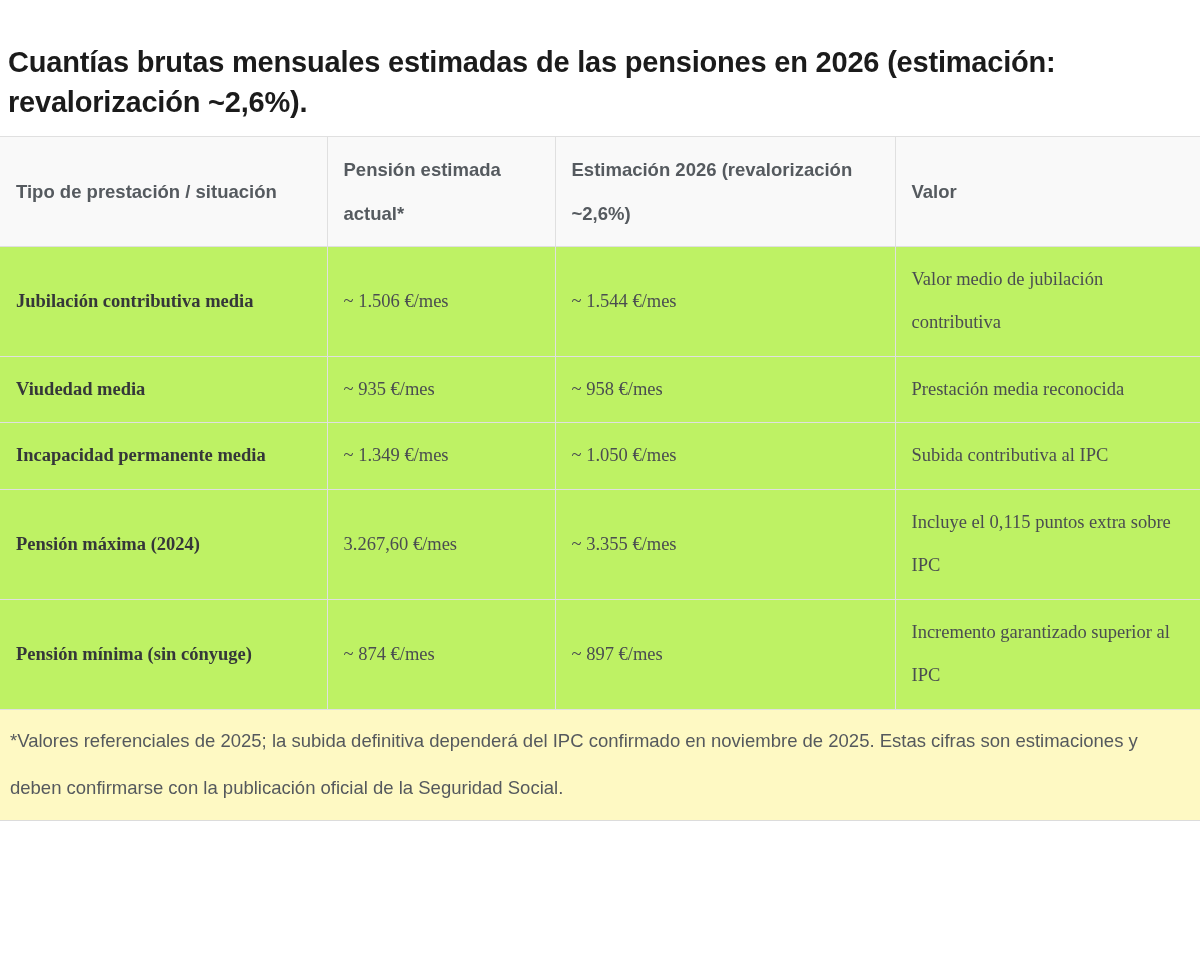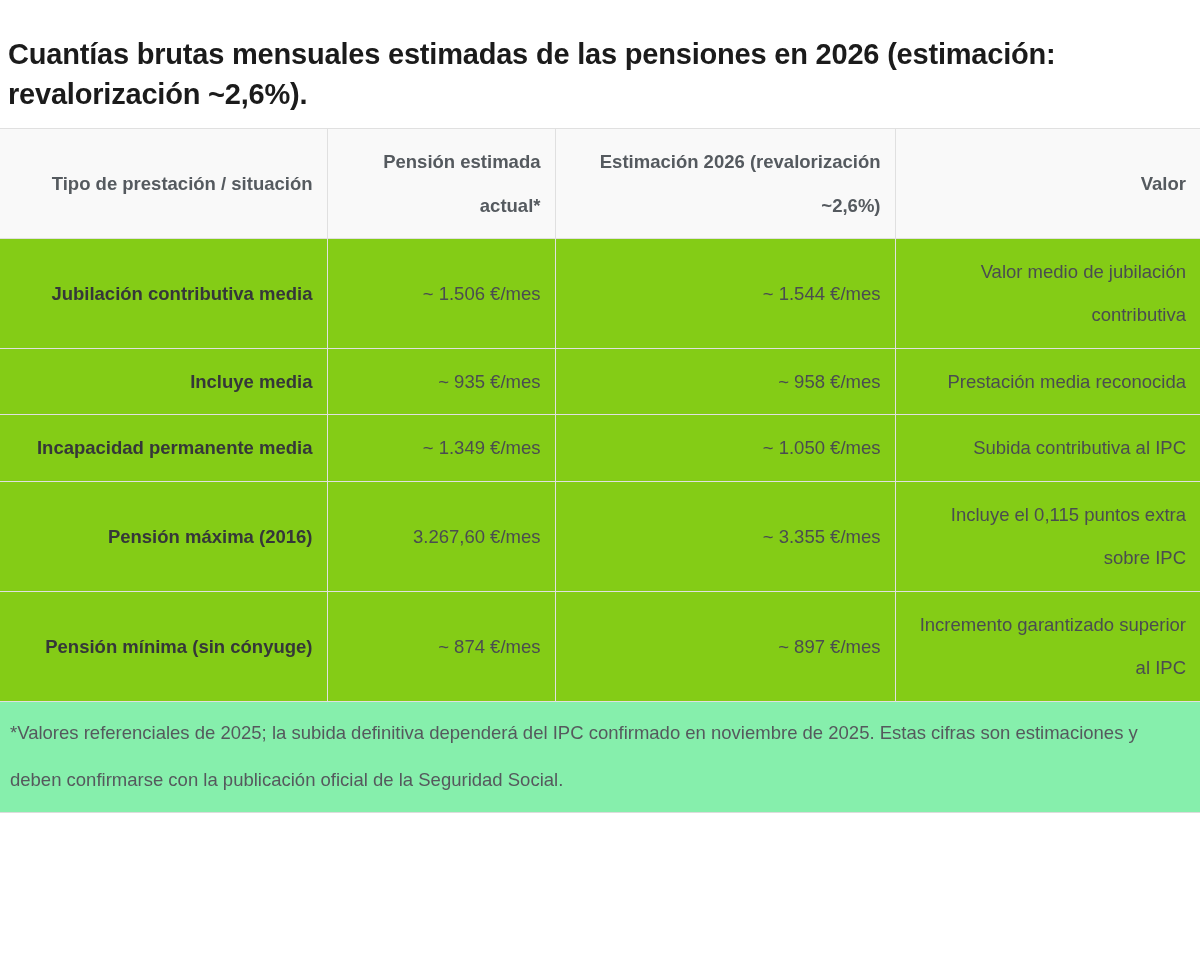"Cuantías brutas mensuales estimadas de" h1.page-title { margin: 8px 6px 14px 8px -> 16px 6px 14px 8px }
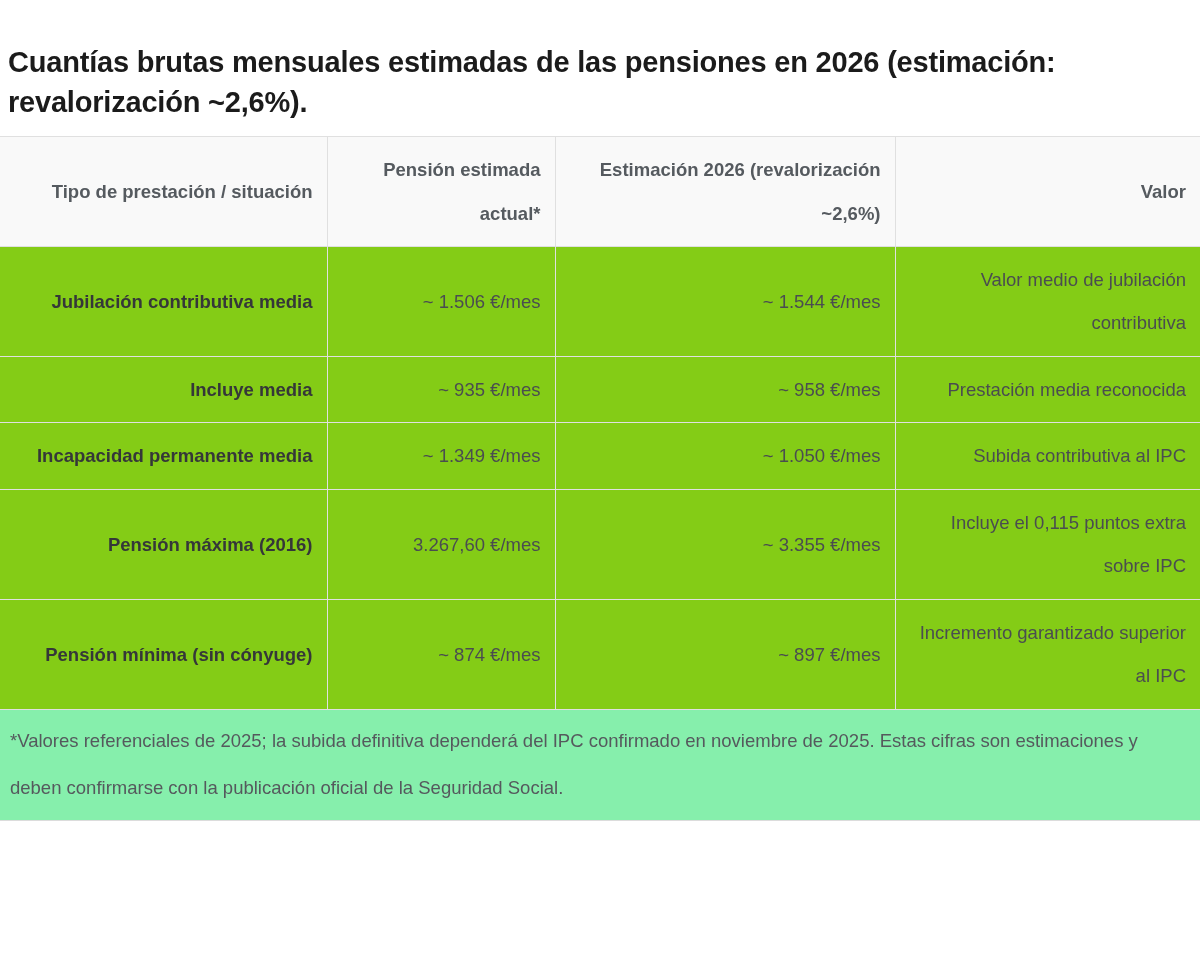"Pensión estimada actual*" th, td { text-align: right -> left }
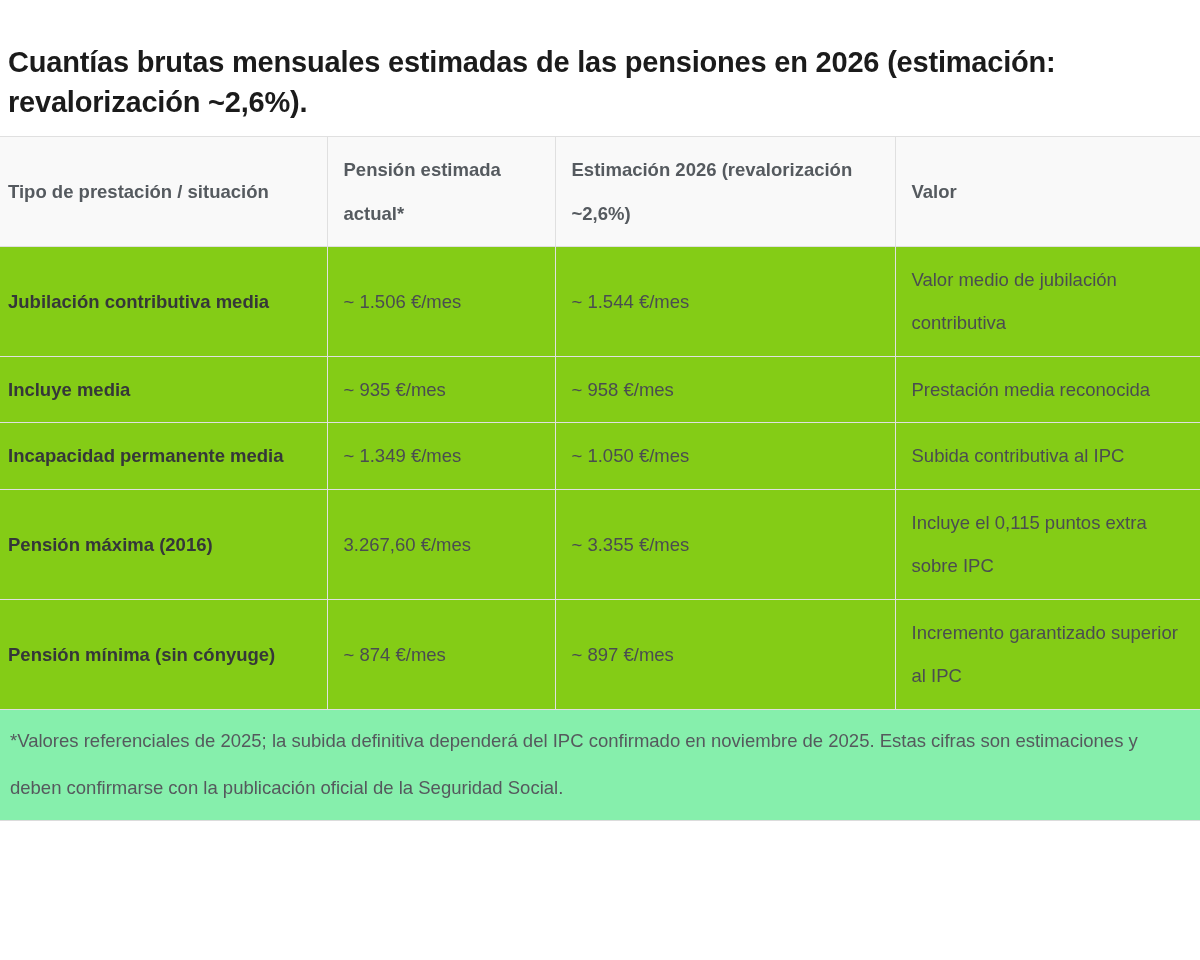"Tipo de prestación / situación" th:first-child, td:first-child { padding-left: 8px -> none }
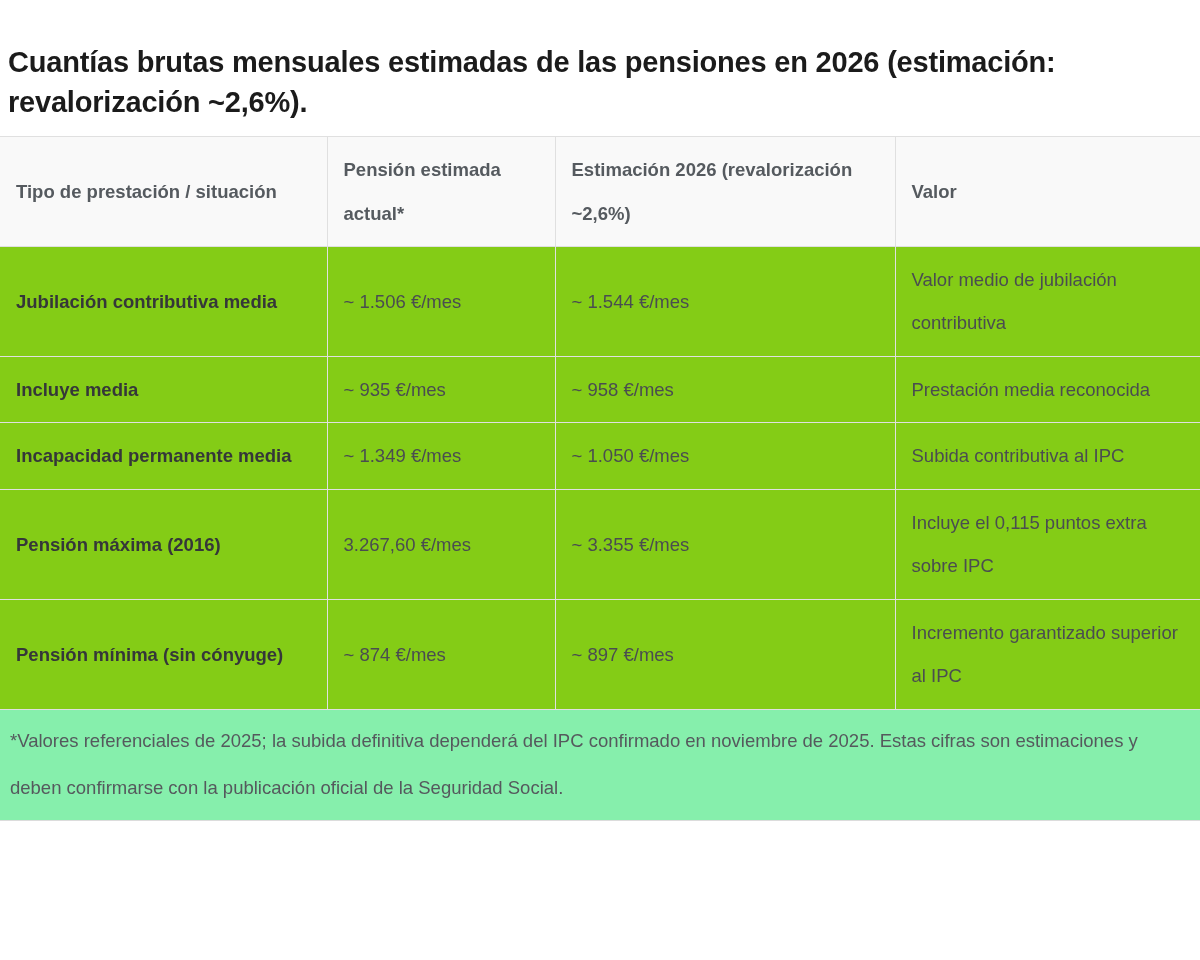"Valor medio de jubilación contributiva" tbody td { background: #84cc16 -> #bef264; font-family: none -> Liberation Serif, serif }
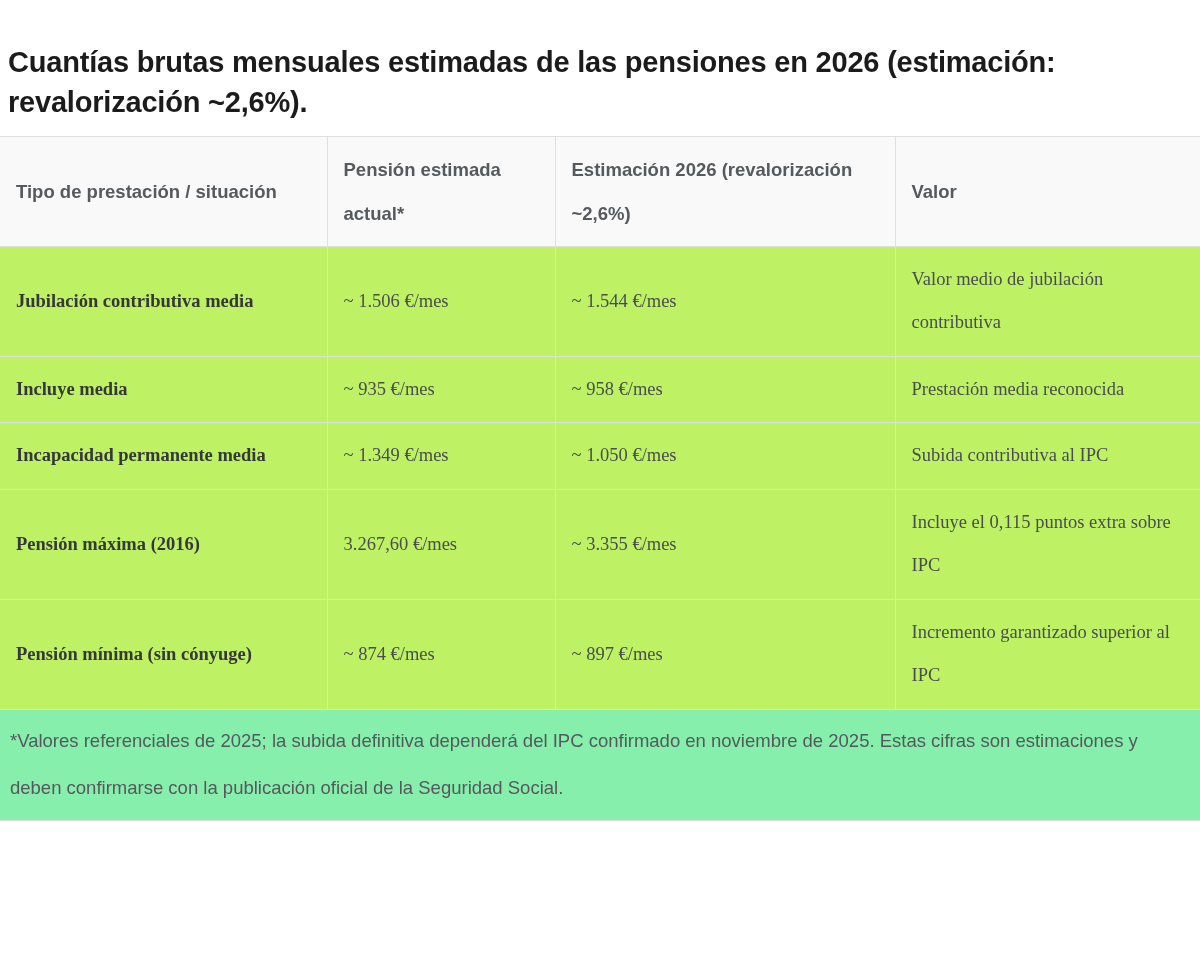"Incluye media" td.cell-tipo { text: Incluye -> Viudedad }
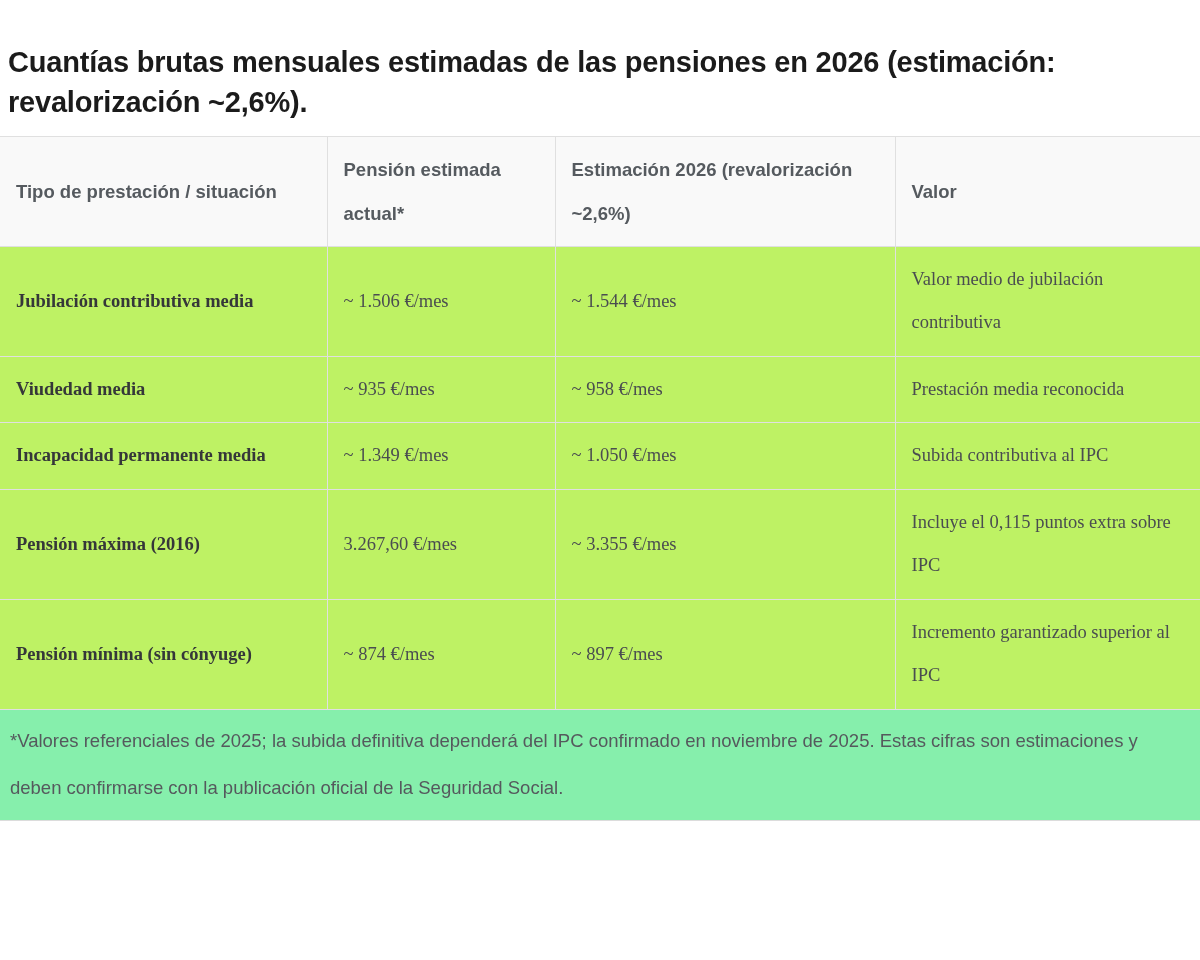"Pensión máxima (2016)" td.cell-tipo { text: 2016 -> 2024 }
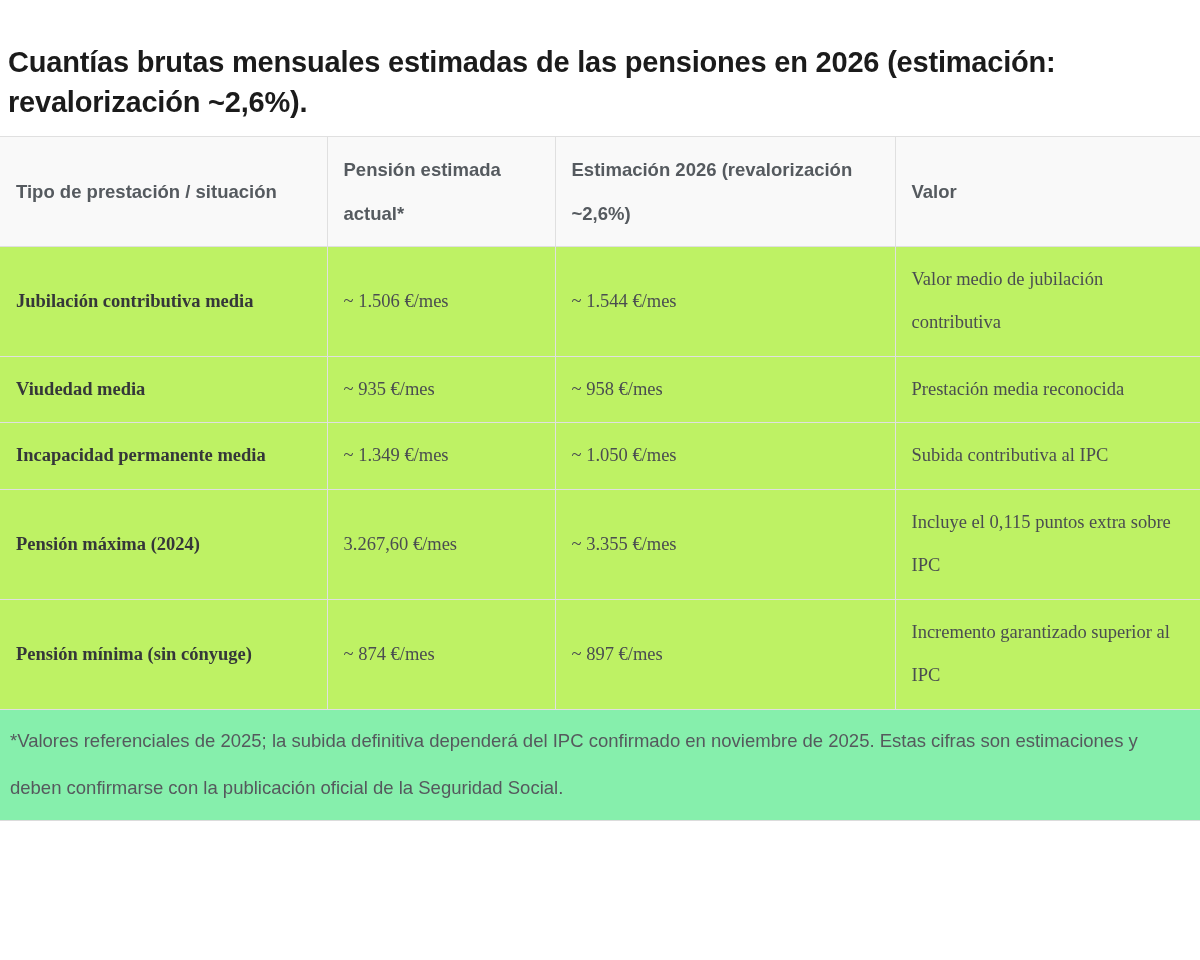"*Valores referenciales de 2025; la" .footnote-band { background: #86efac -> #fef9c3 }
